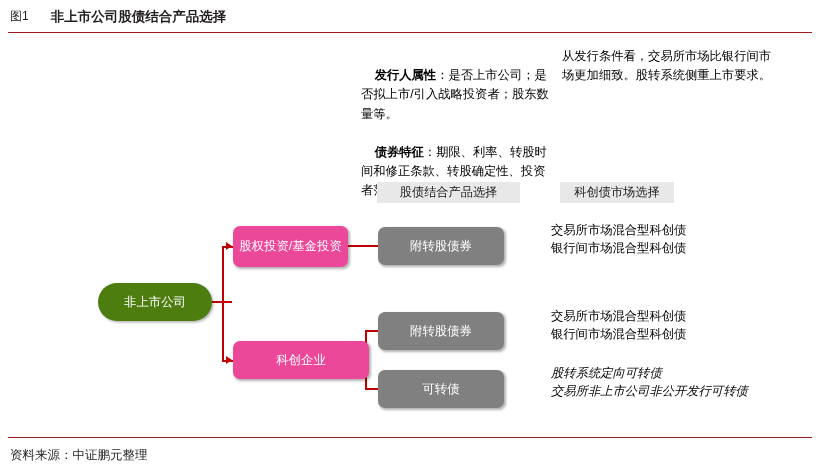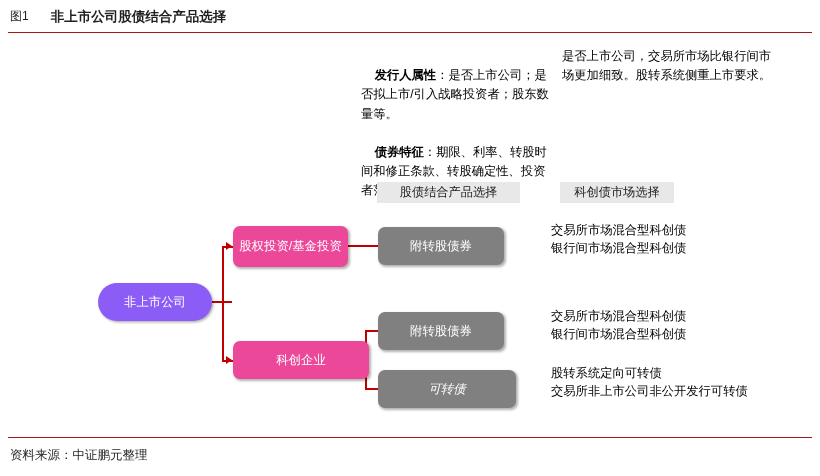"是否上市公司，交易所市场比银行间市场更加细致。股转系统侧重上市要求。" div.note { text: 是否上市公司 -> 从发行条件看 }
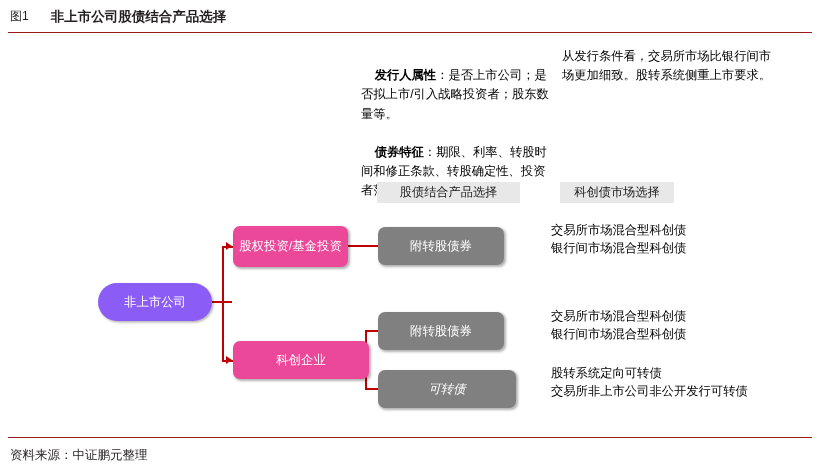"非上市公司" .node.red { background: #8b5cf6 -> #4d7c0f }
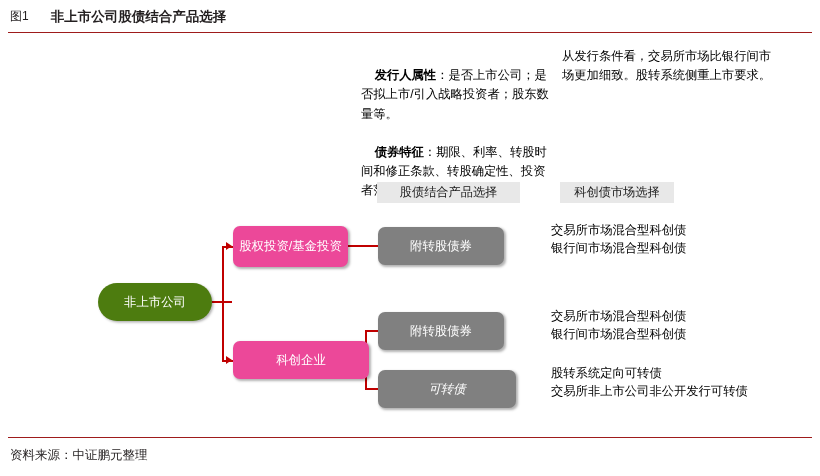"股转系统定向可转债" #mkt-3 { font-style: none -> italic }
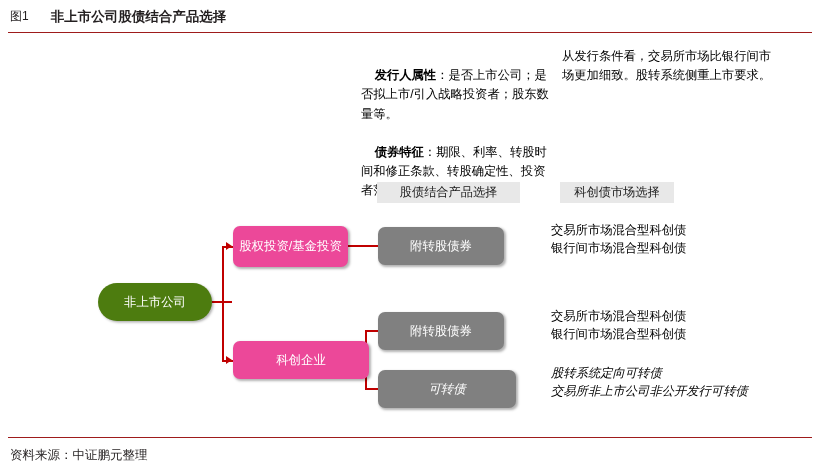"可转债" #node-cb3 { font-style: italic -> none; width: 138px -> 126px }
